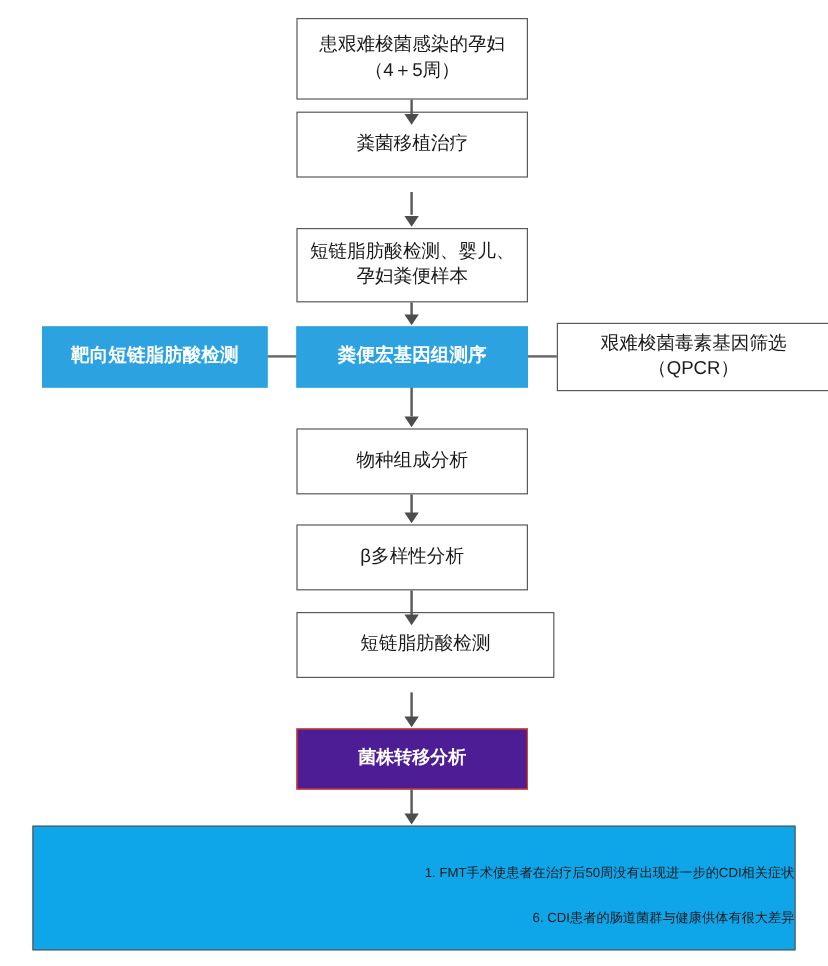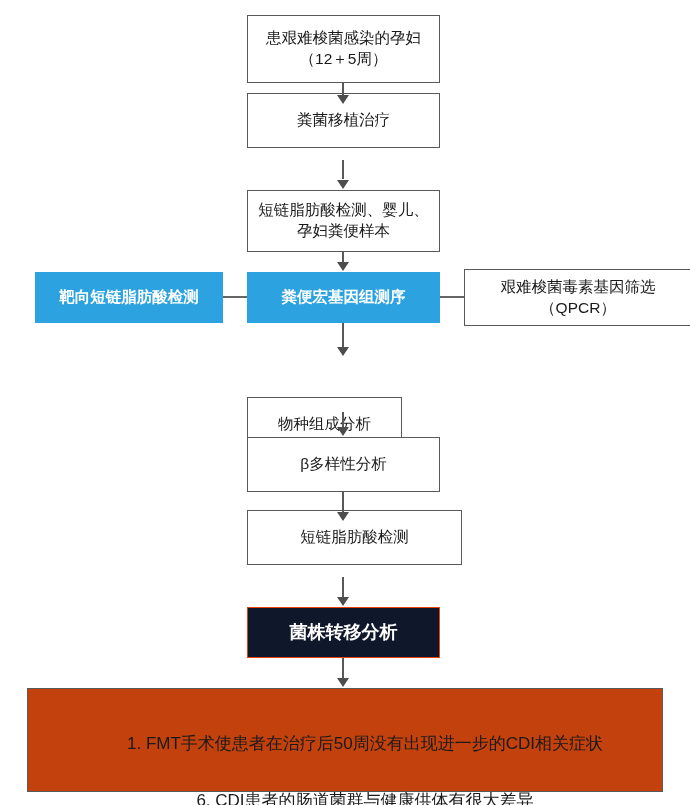"患艰难梭菌感染的孕妇" div.node { text: 12 -> 4 }
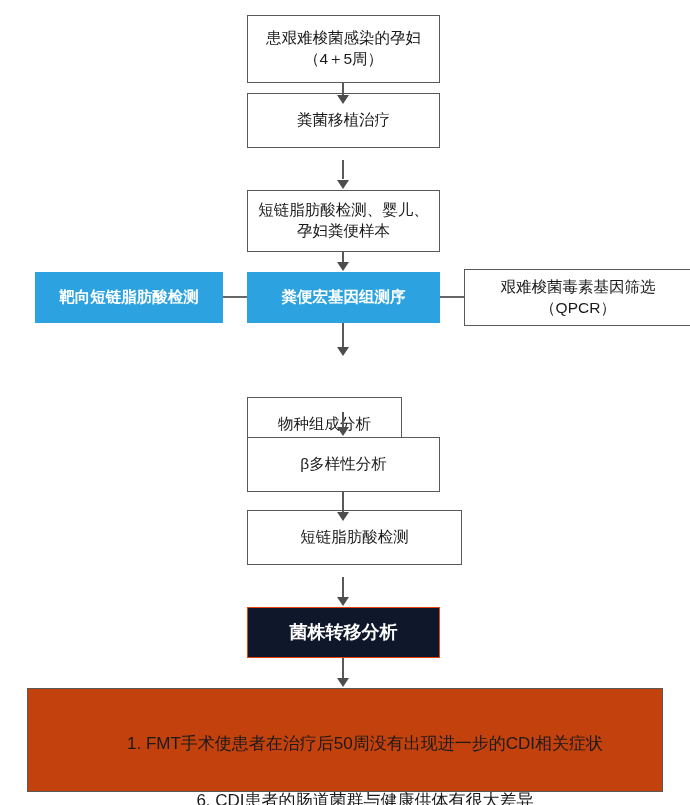"物种组成分析" div.node { margin-top: 40px -> none; width: 155px -> 193px }
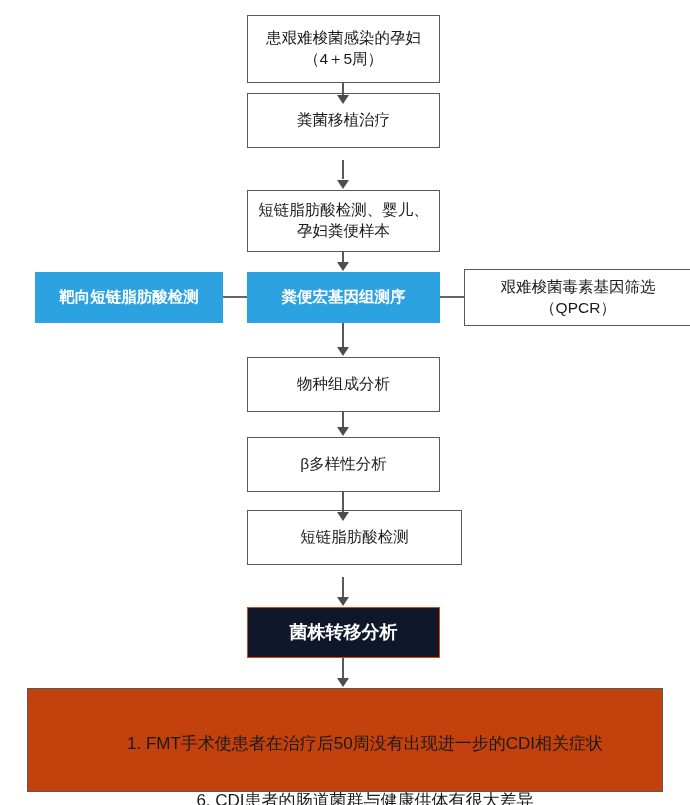"菌株转移分析" .node-orange { background: #0f172a -> #4c1d95; font-size: 18px -> 15px }
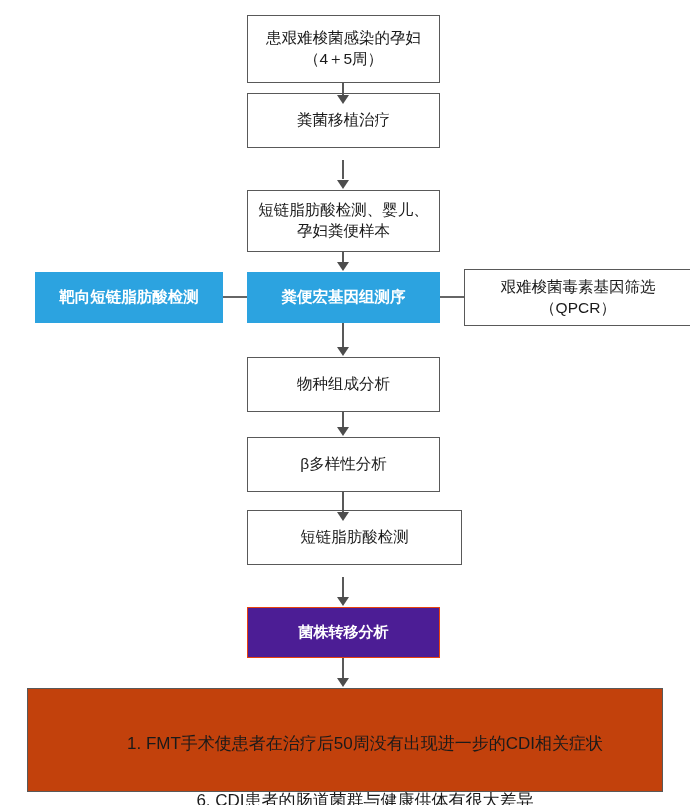"1. FMT手术使患者在治疗后50周没有出现进一步的CDI相关症状" .node-conclusion { background: #c2410c -> #0ea5e9; font-size: 17px -> 11px; text-align: center -> right }
